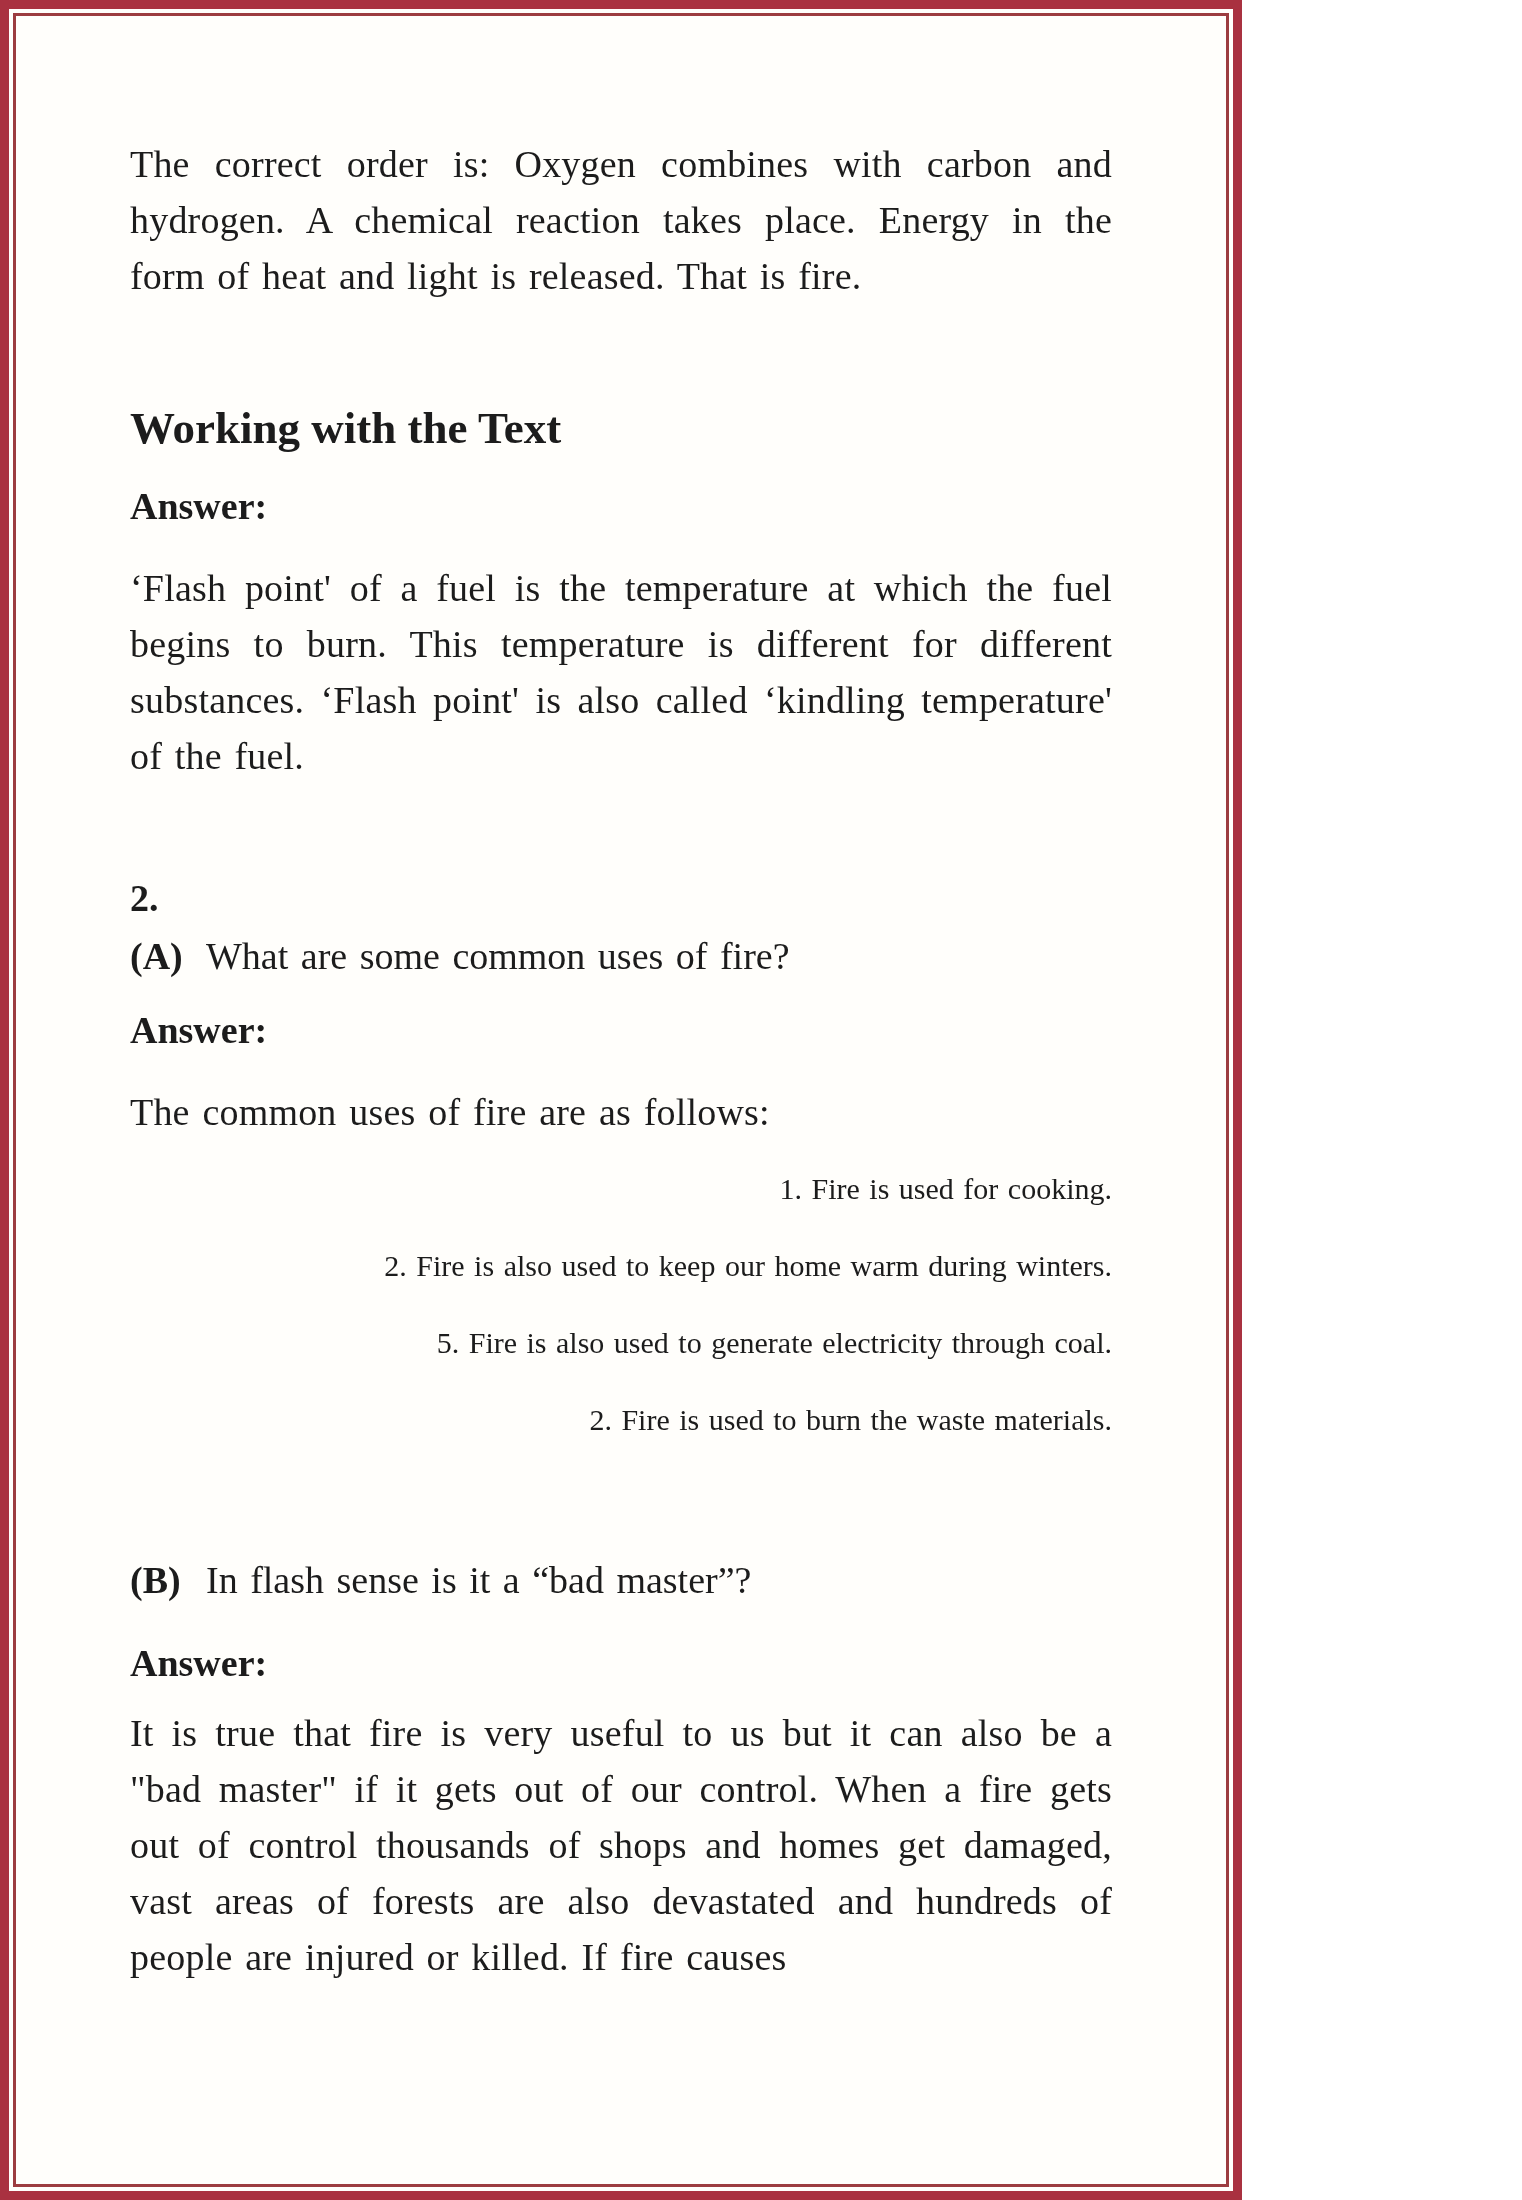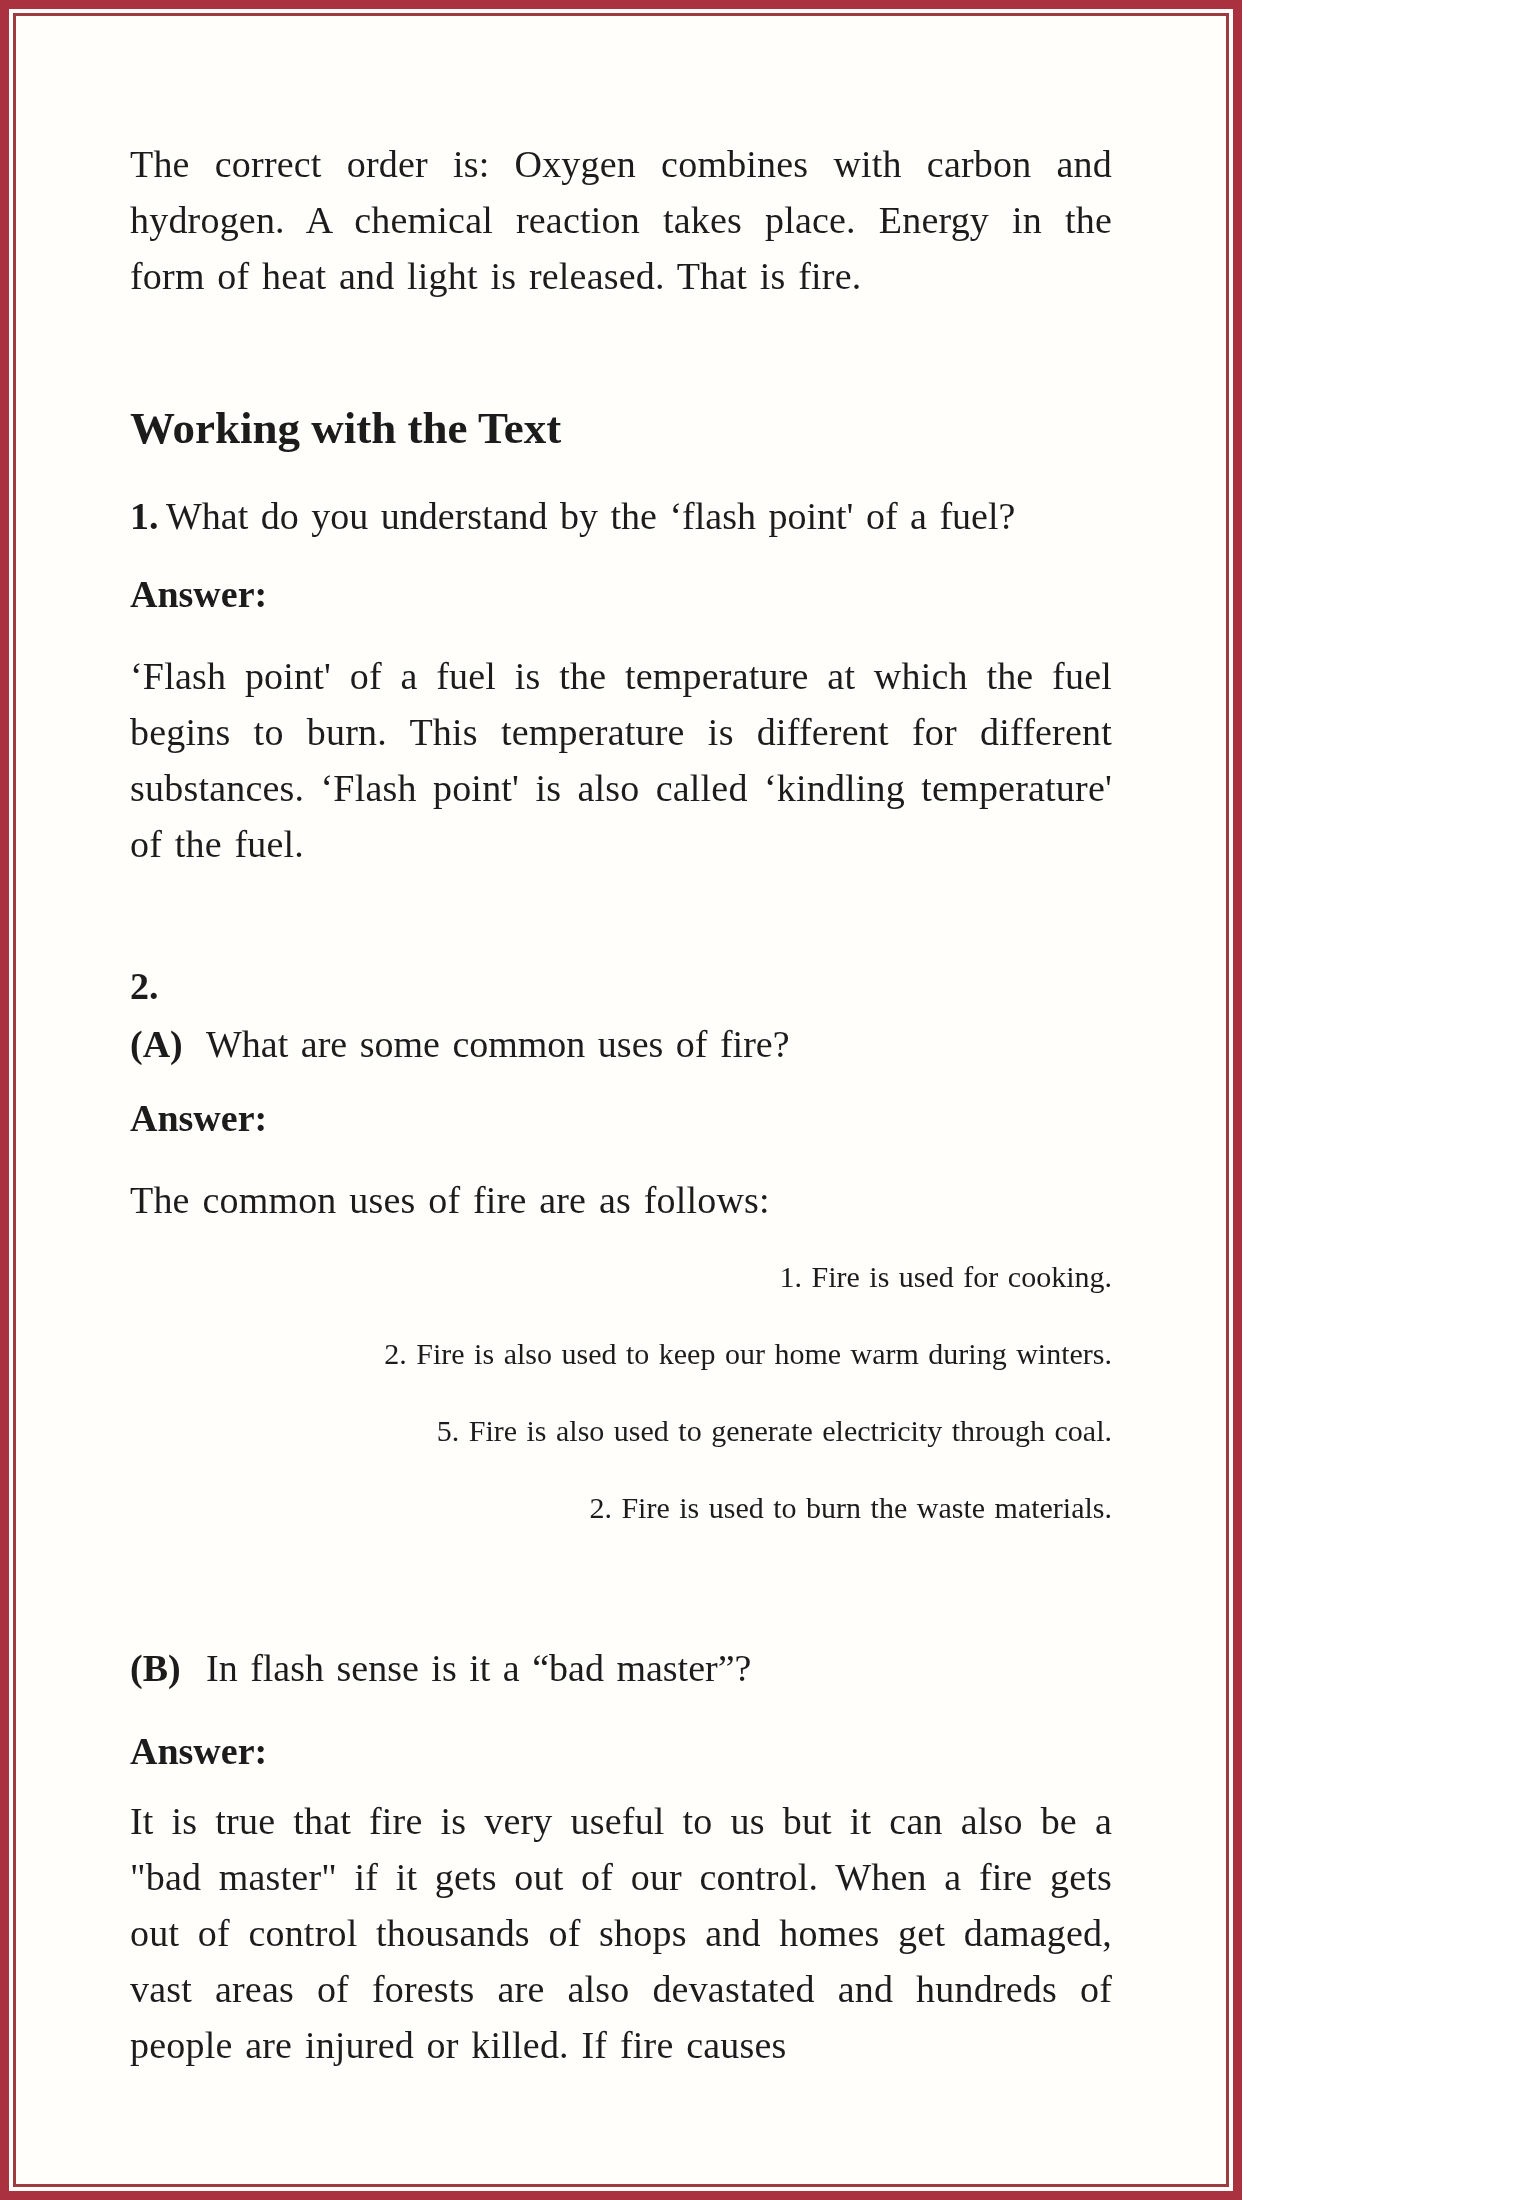"1. What do you understand" p.q-line { html: <p><b>1.</b><span>What do you understand by the ‘flash point' of a fuel?</span></p> -> none }
